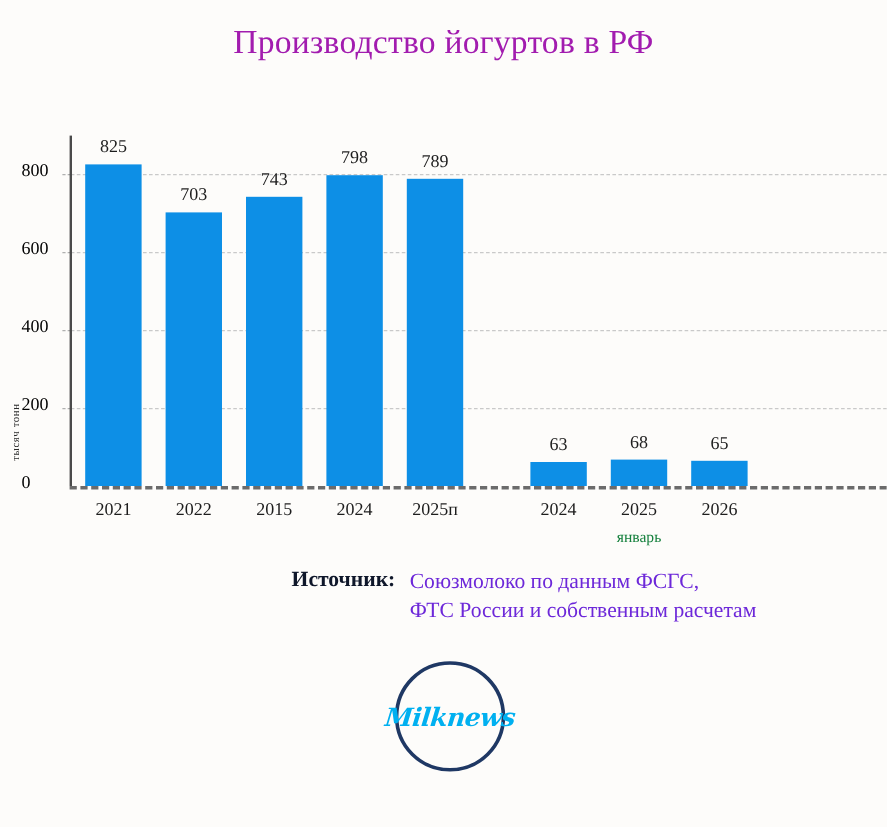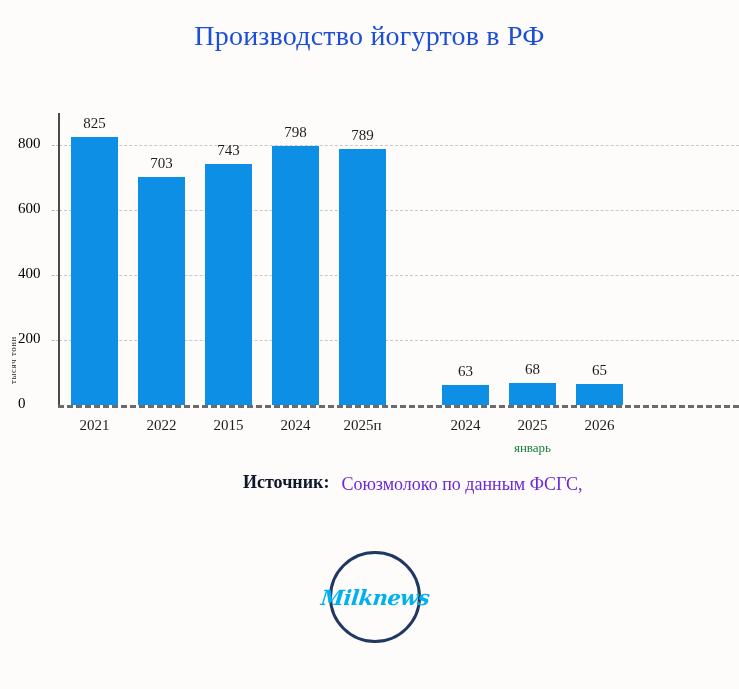"Производство йогуртов в РФ" #chart-title { color: #1d4ed8 -> #a21caf }
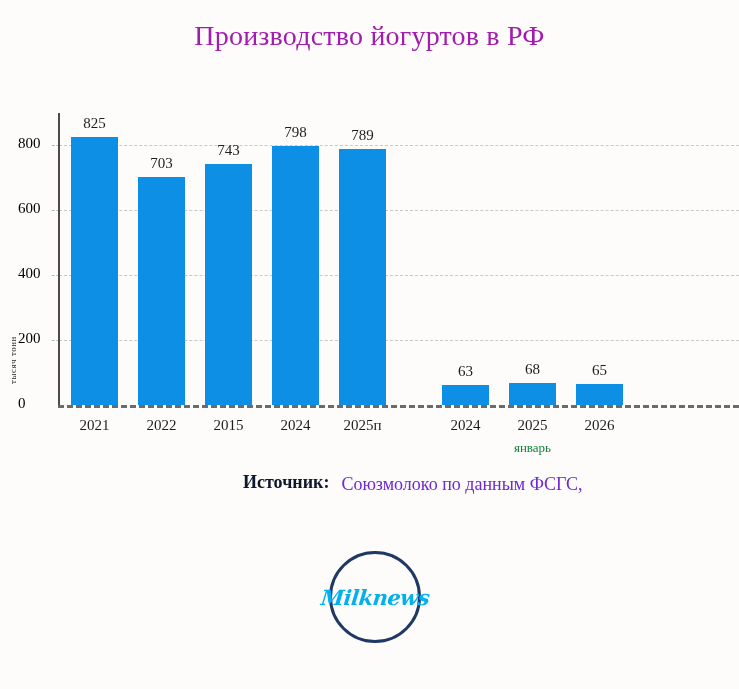"ФТС России и собственным расчетам" span { html: none -> <span>ФТС России и собственным расчетам</span> }
